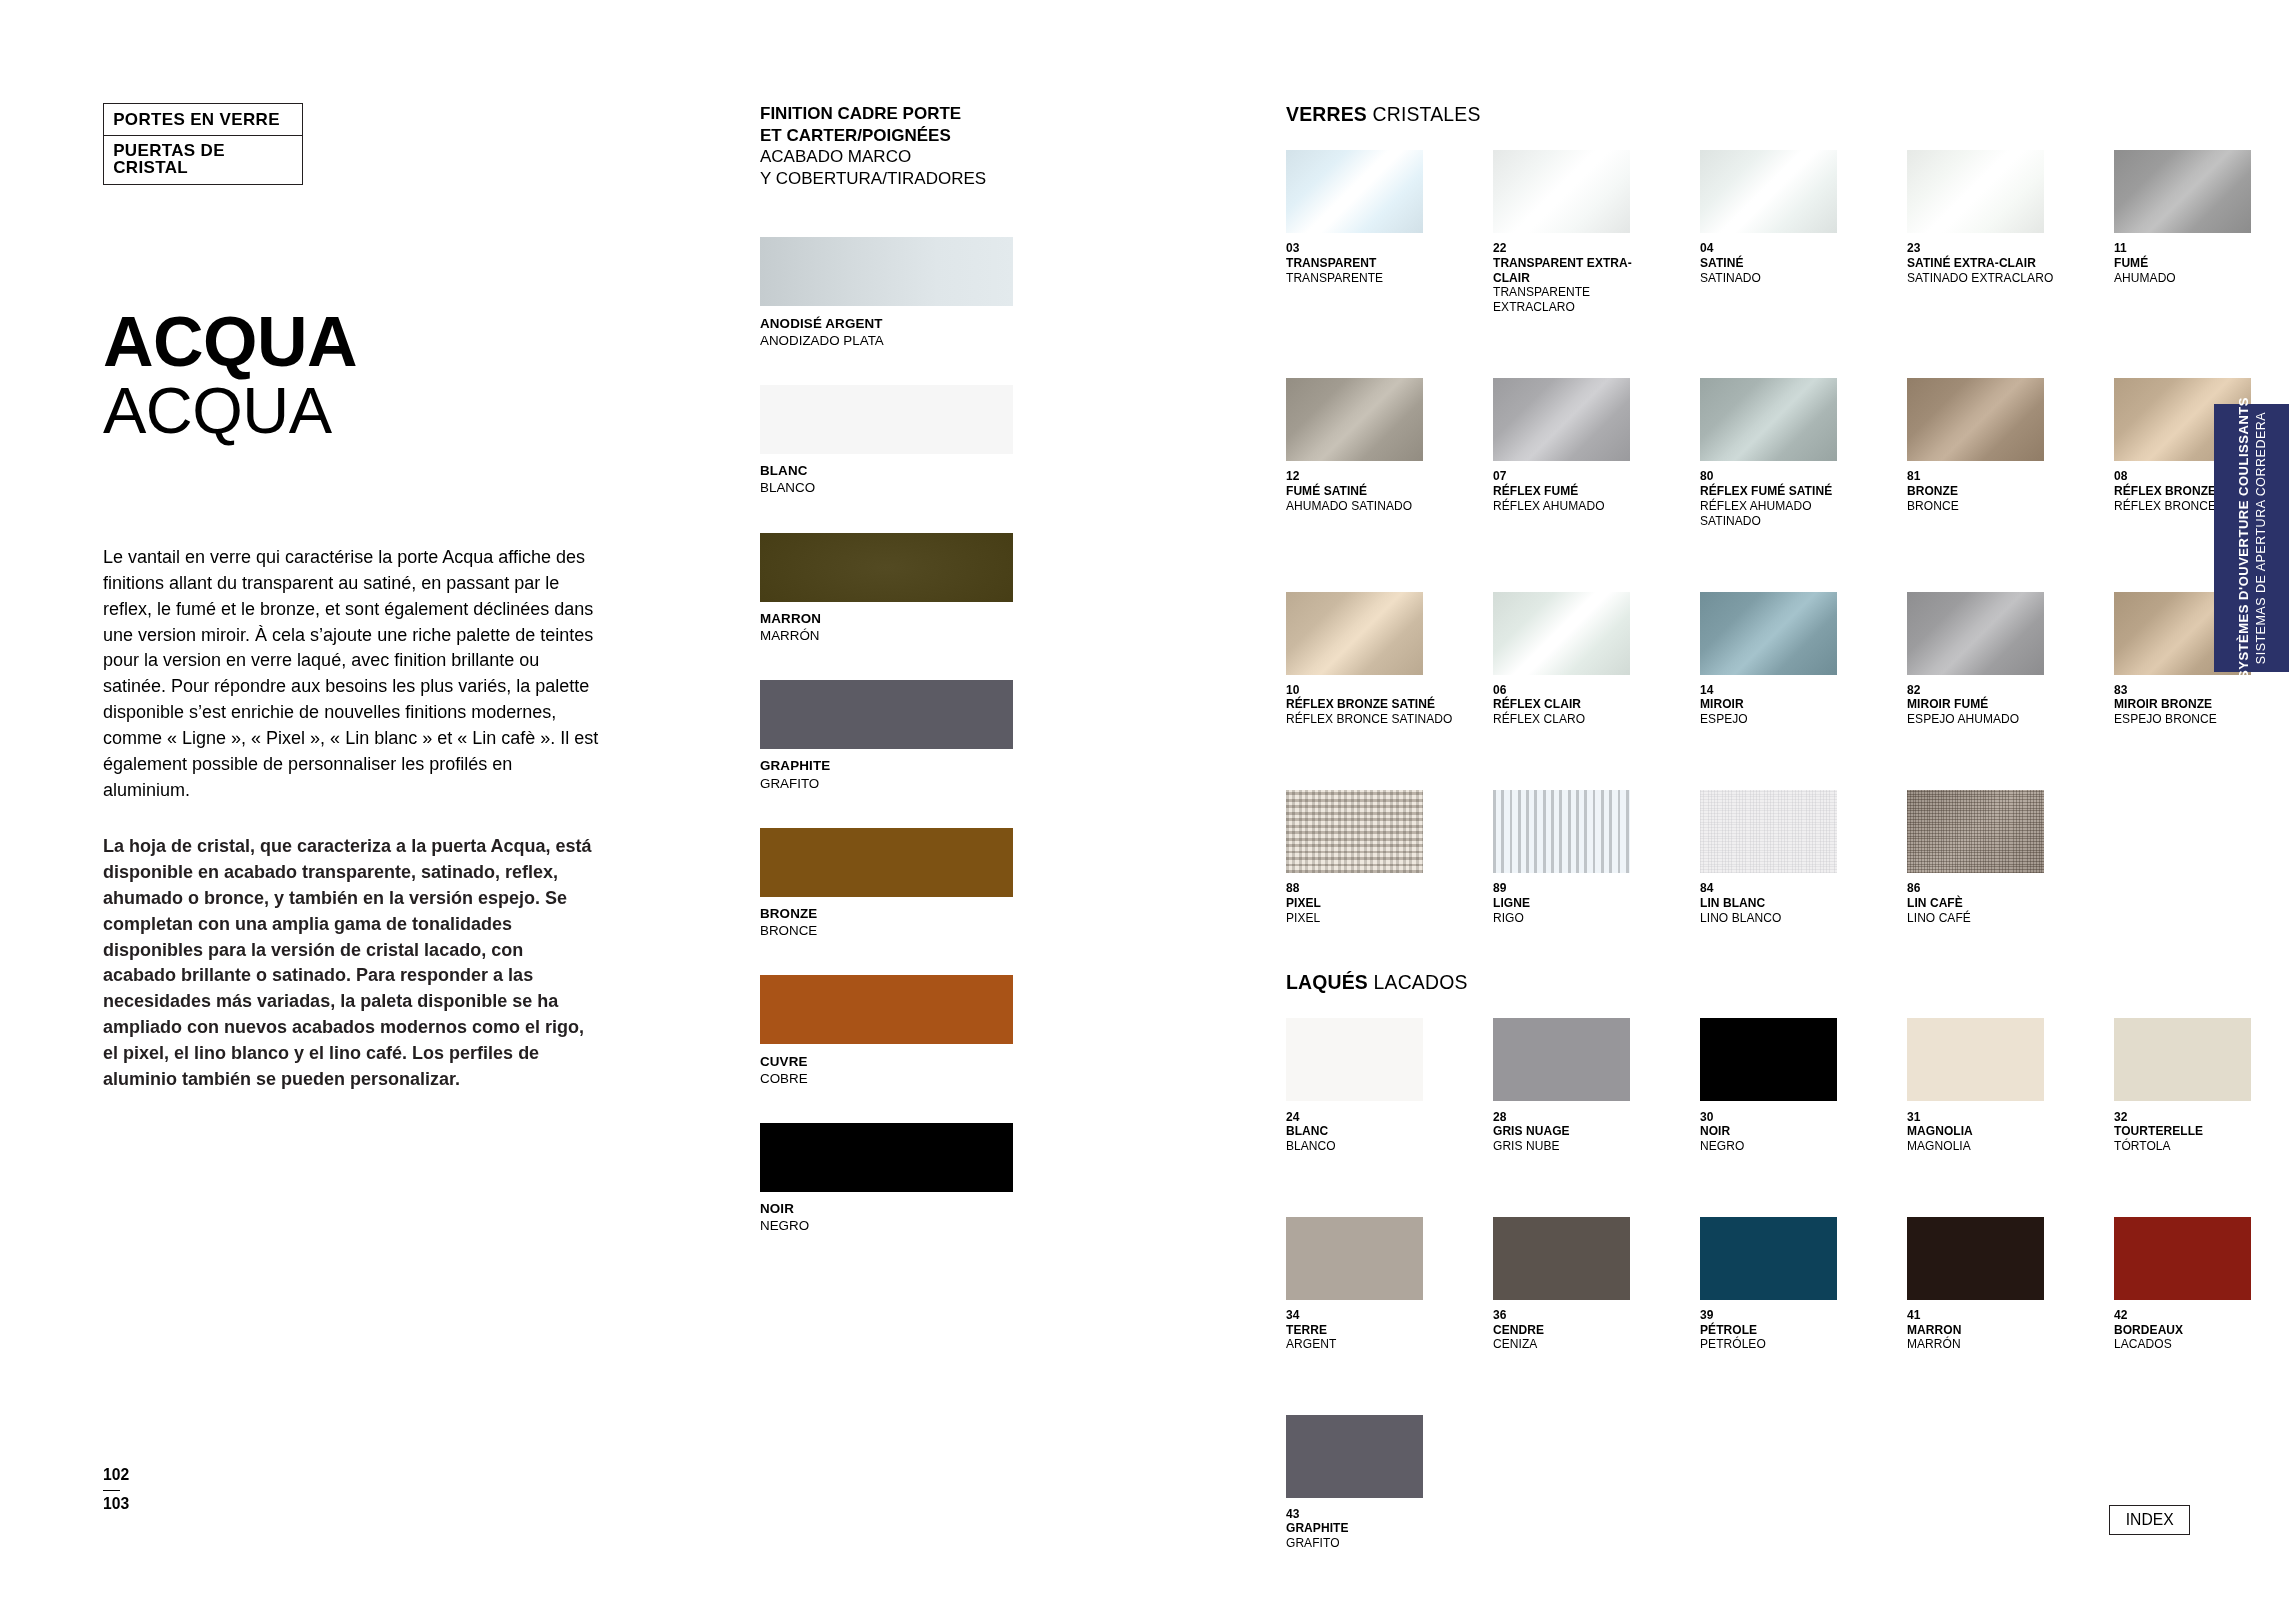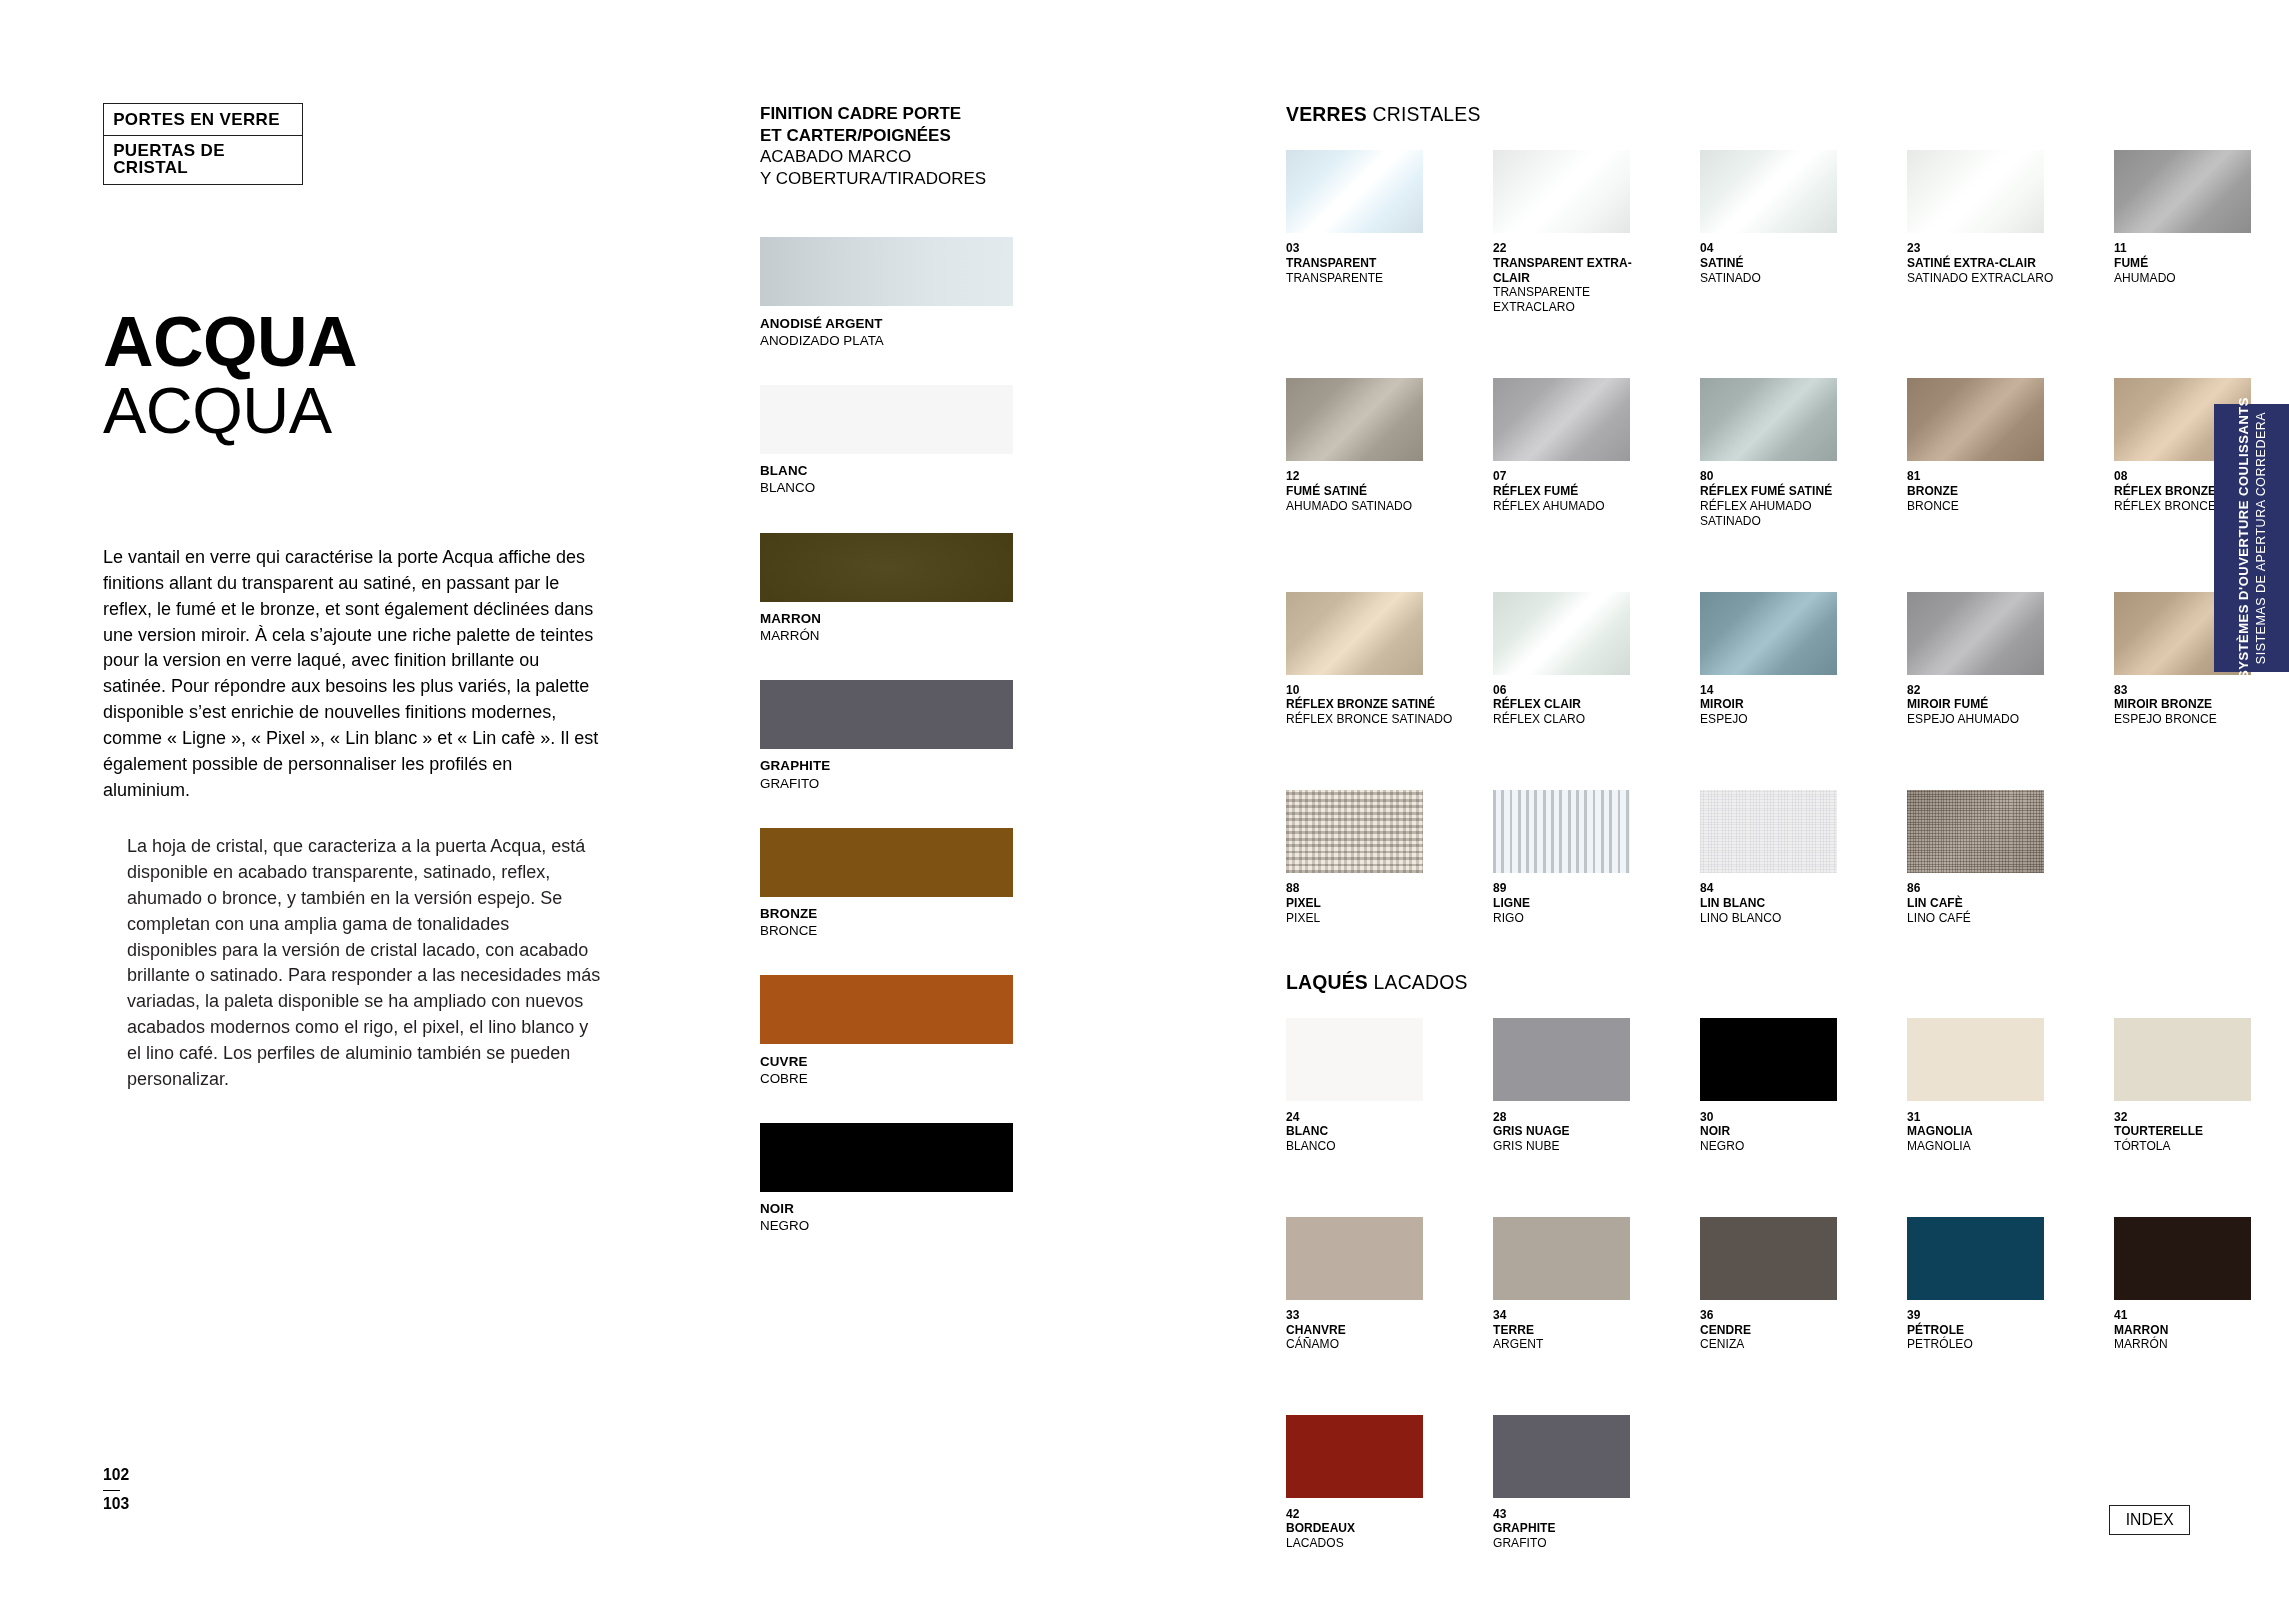"La hoja de cristal, que" .para.es { font-weight: normal -> bold; margin-left: 24px -> none }
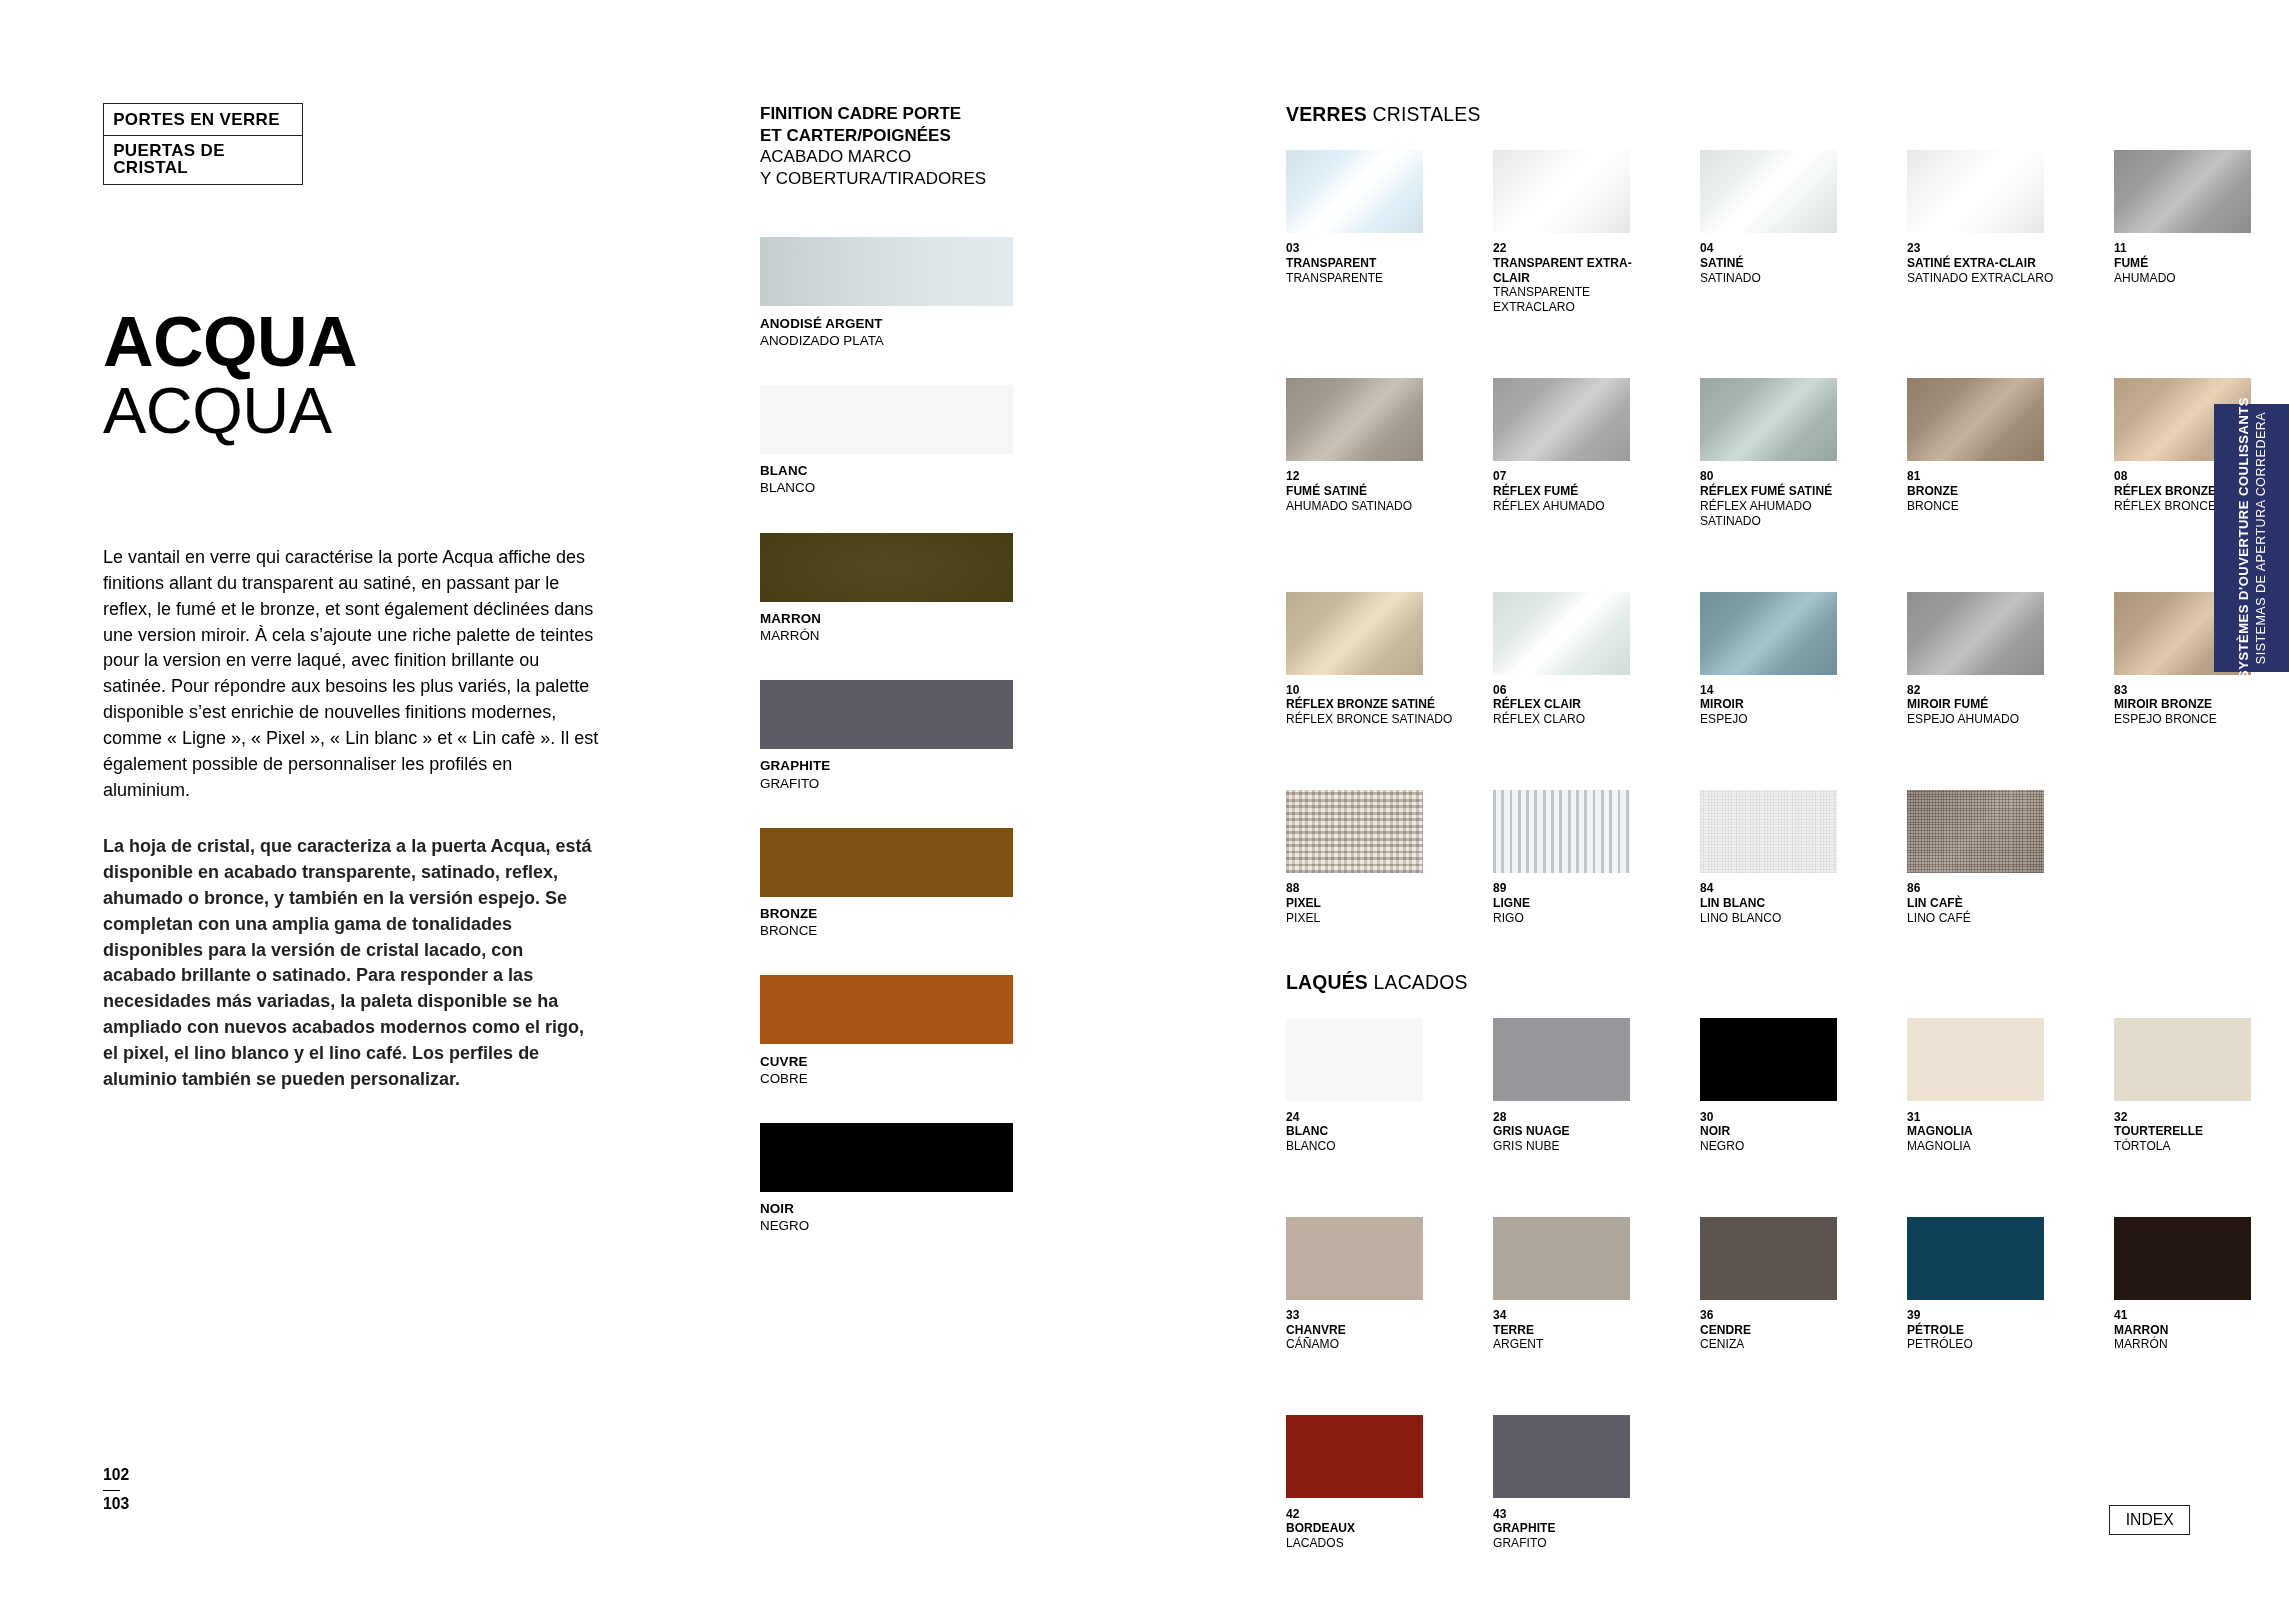"33" div.cell { html: <div> <div></div> <div>33</div> <div>CHANVRE</div> <div>CÁÑAMO</div> </div> -> none }
